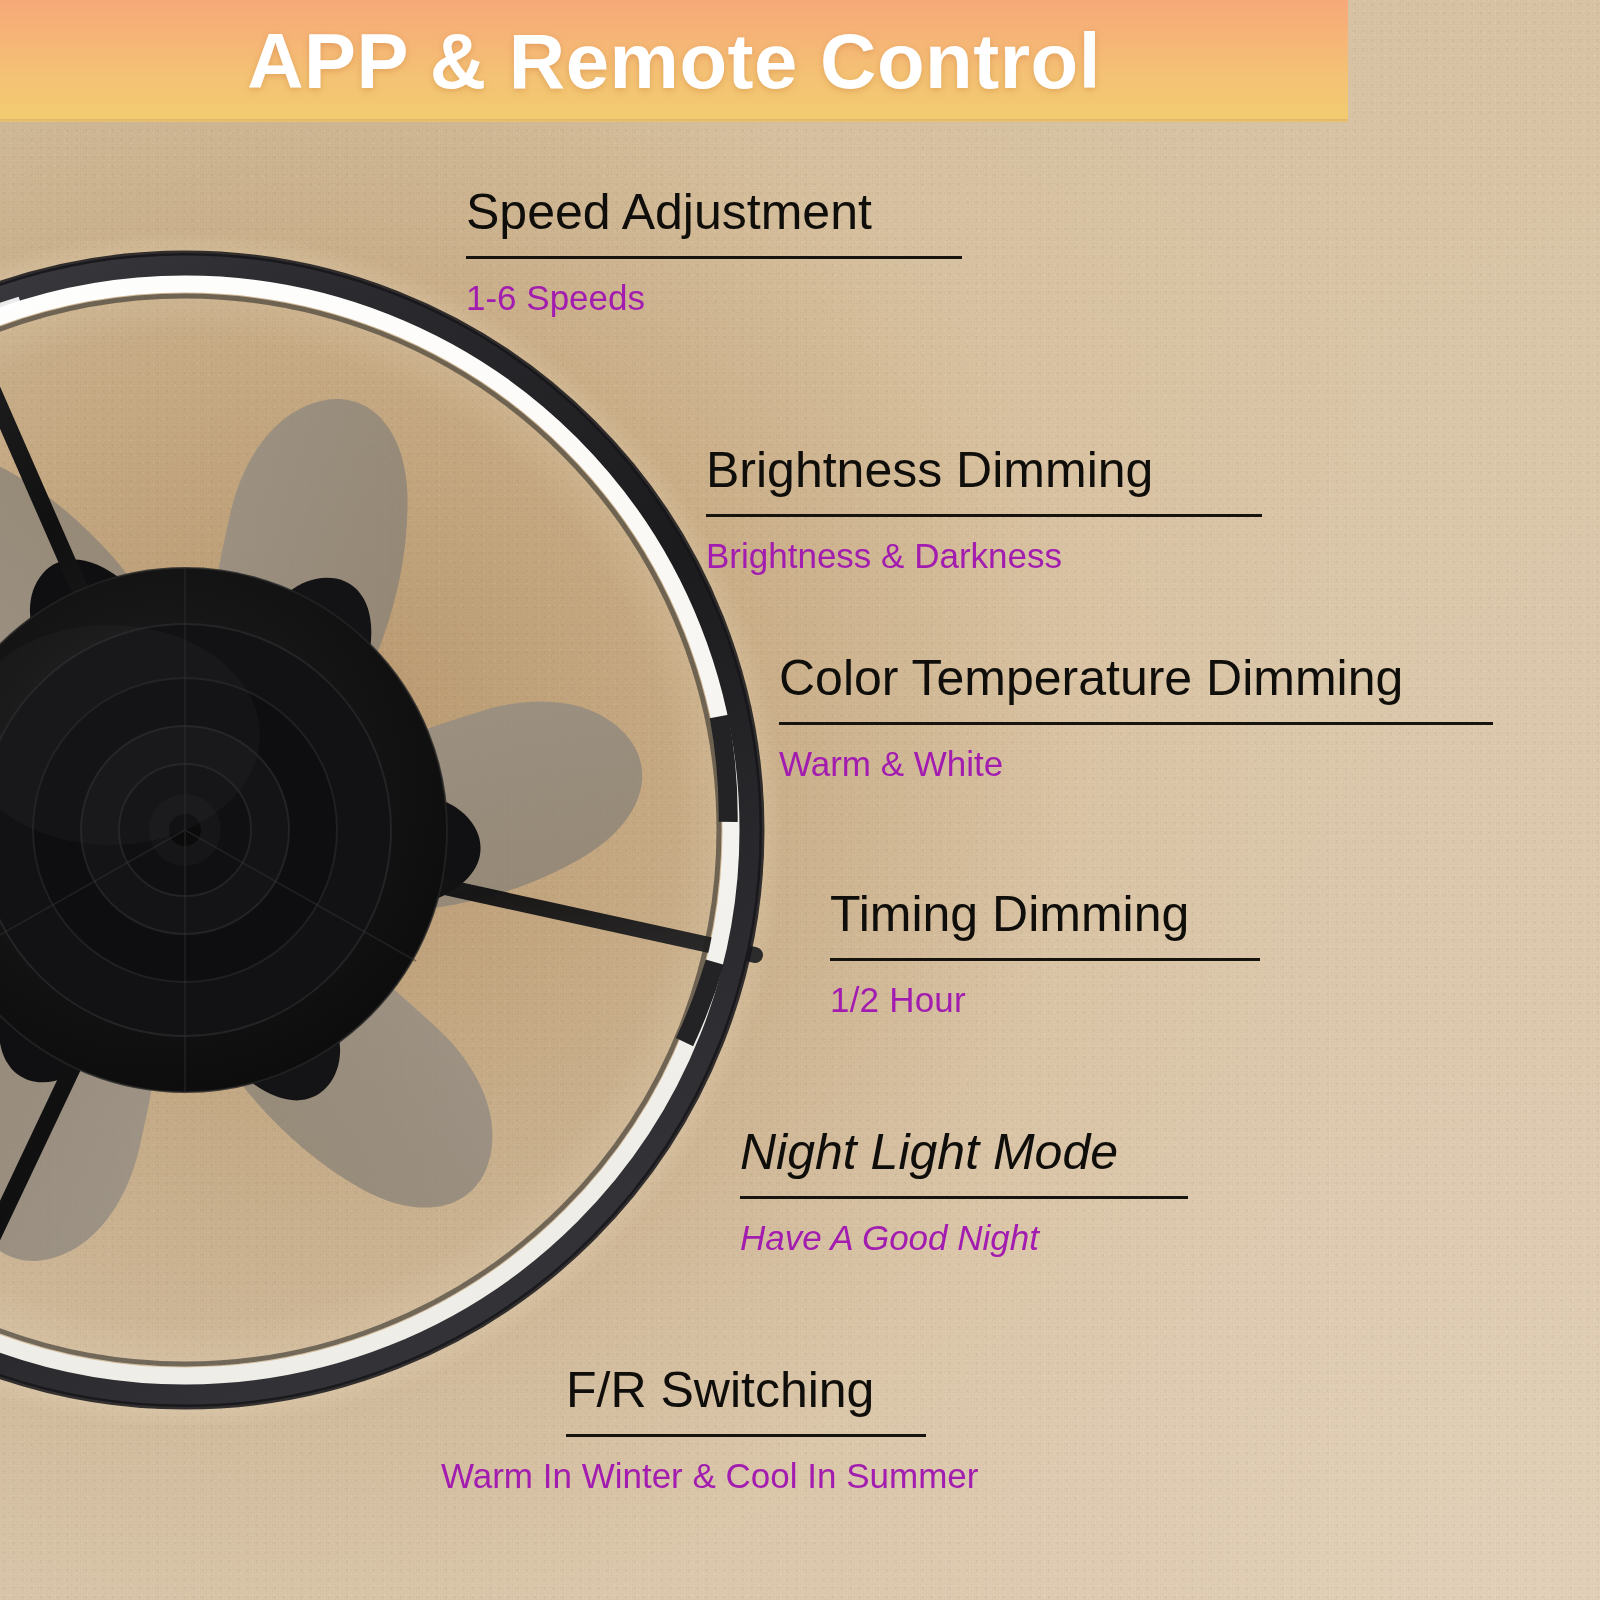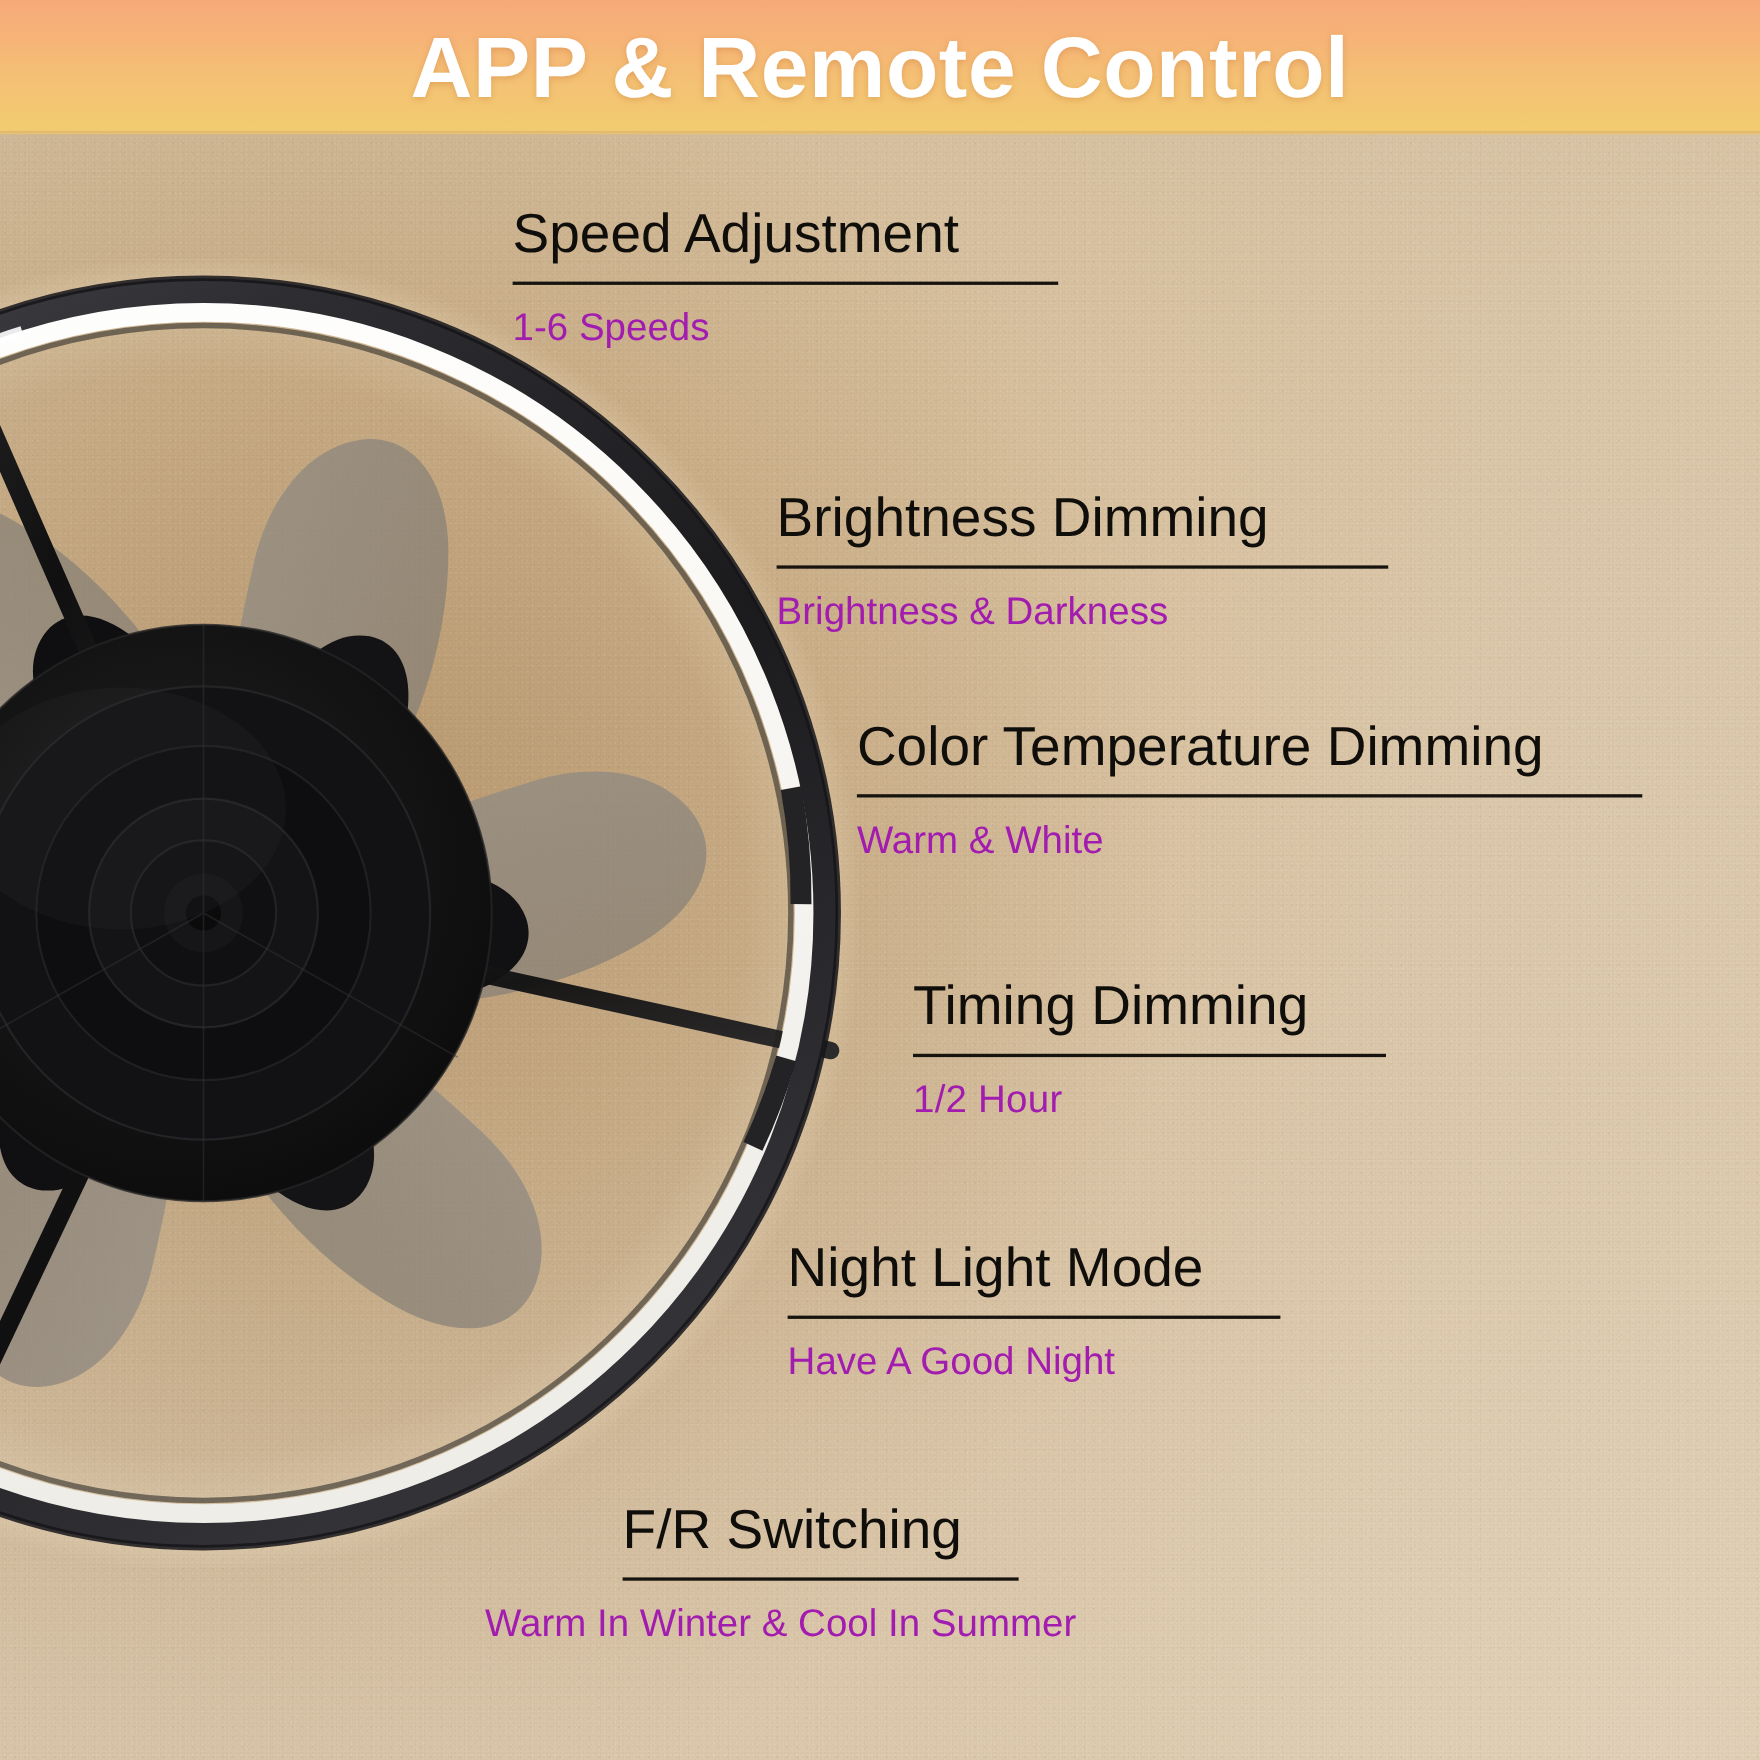"APP & Remote Control" #header { width: 1600px -> 1348px }
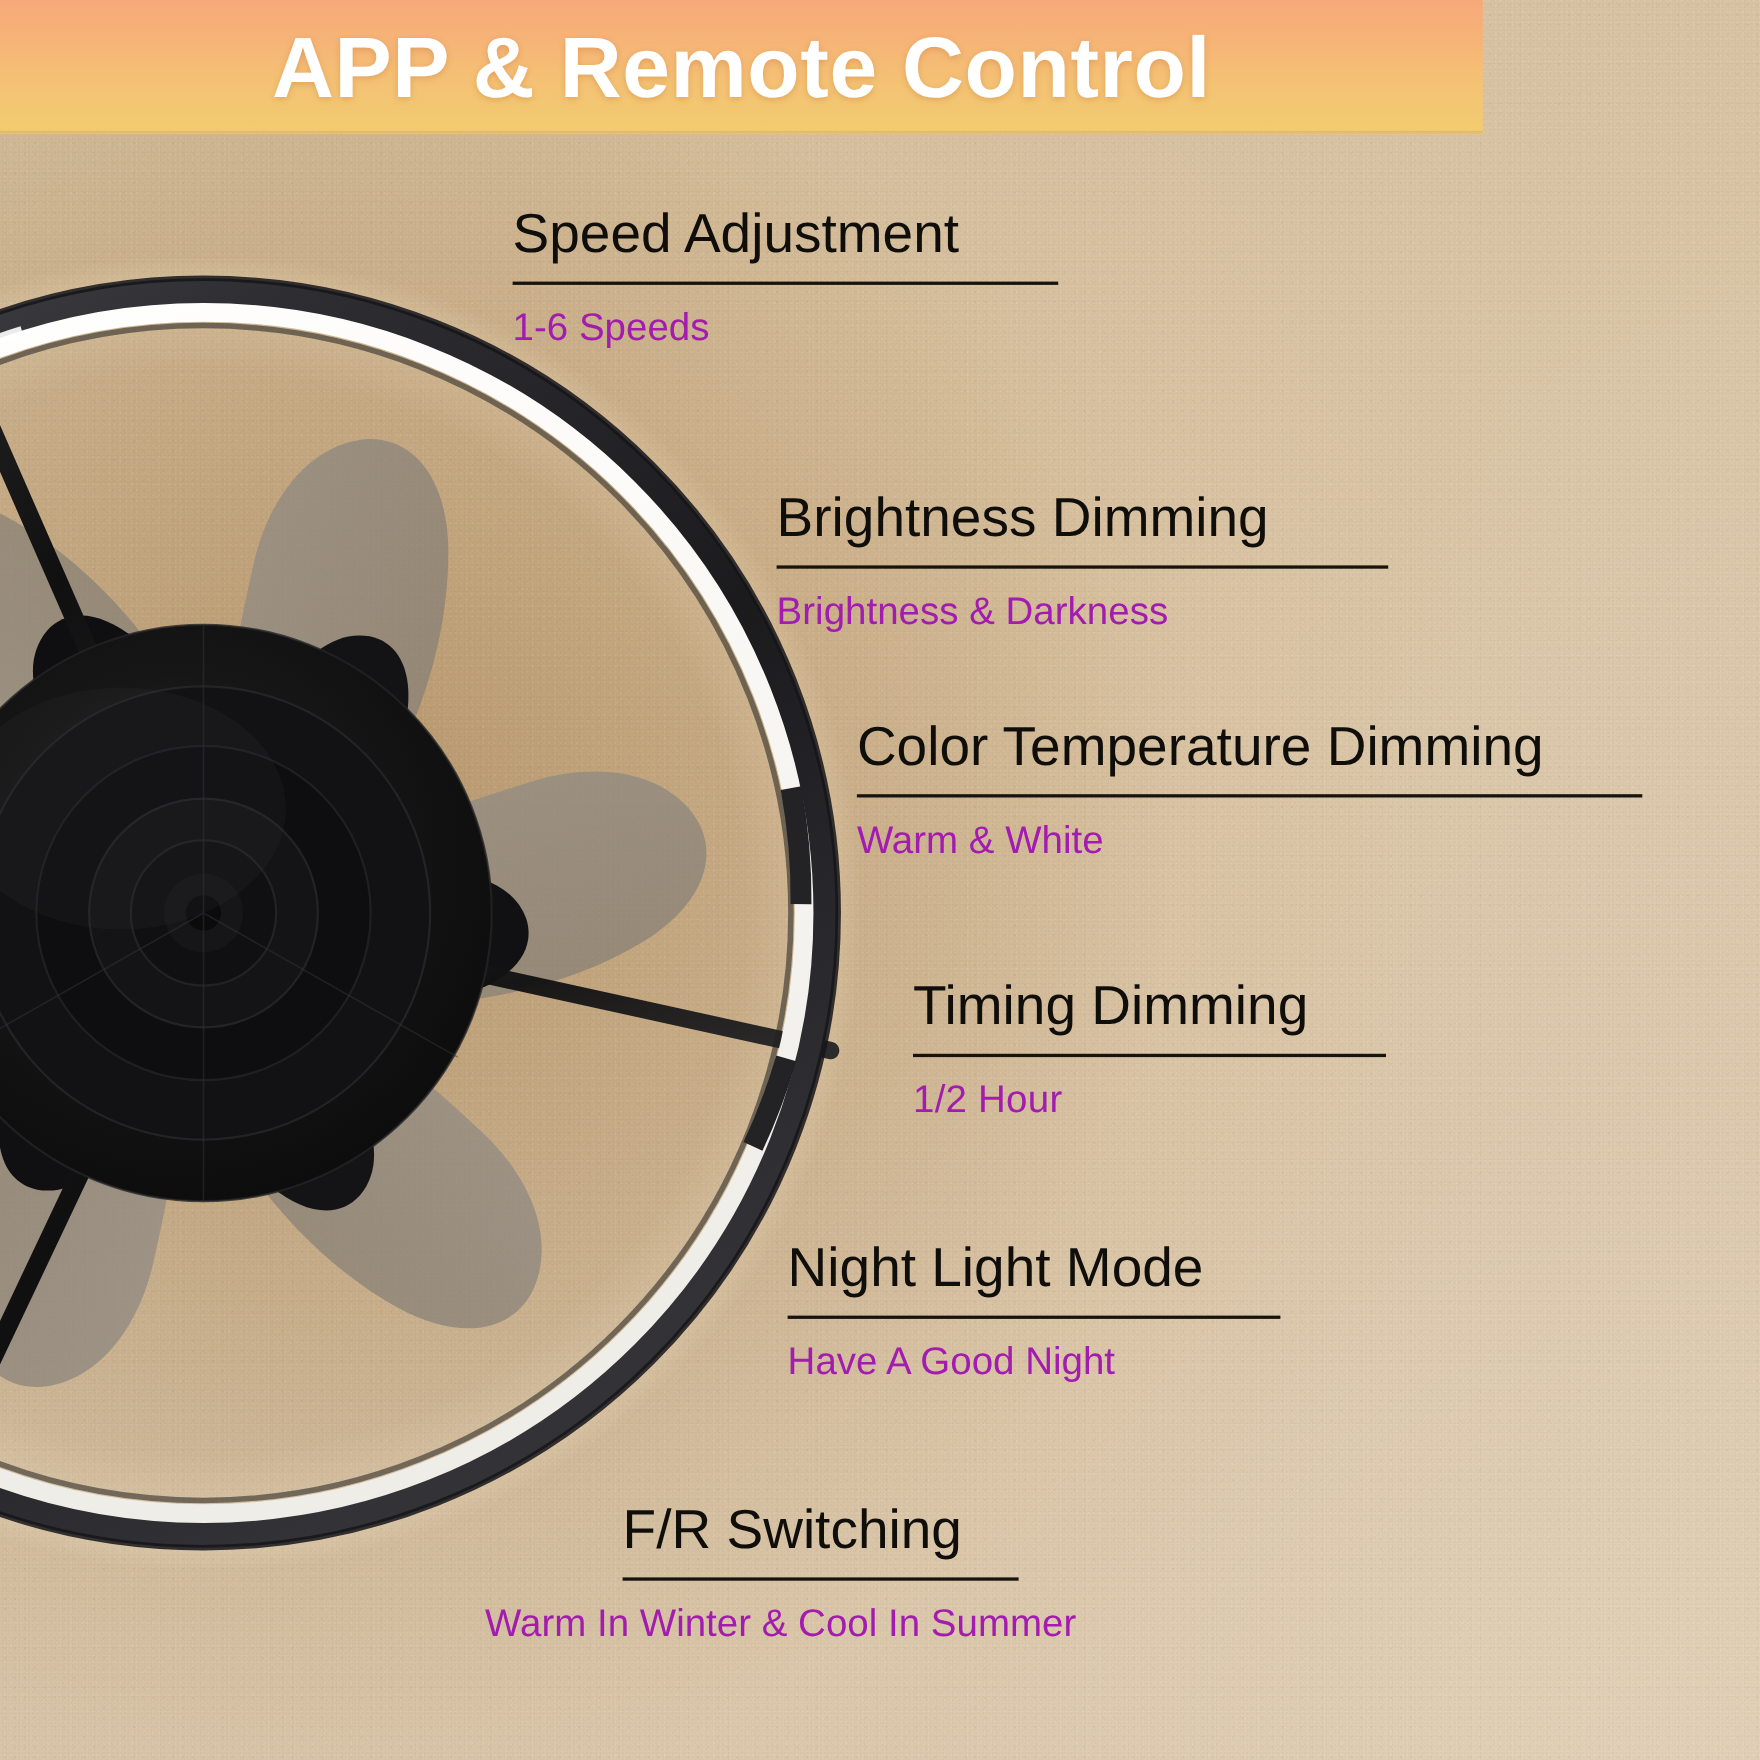"Night Light Mode" #feat-night { font-style: none -> italic; left: 716px -> 740px }
